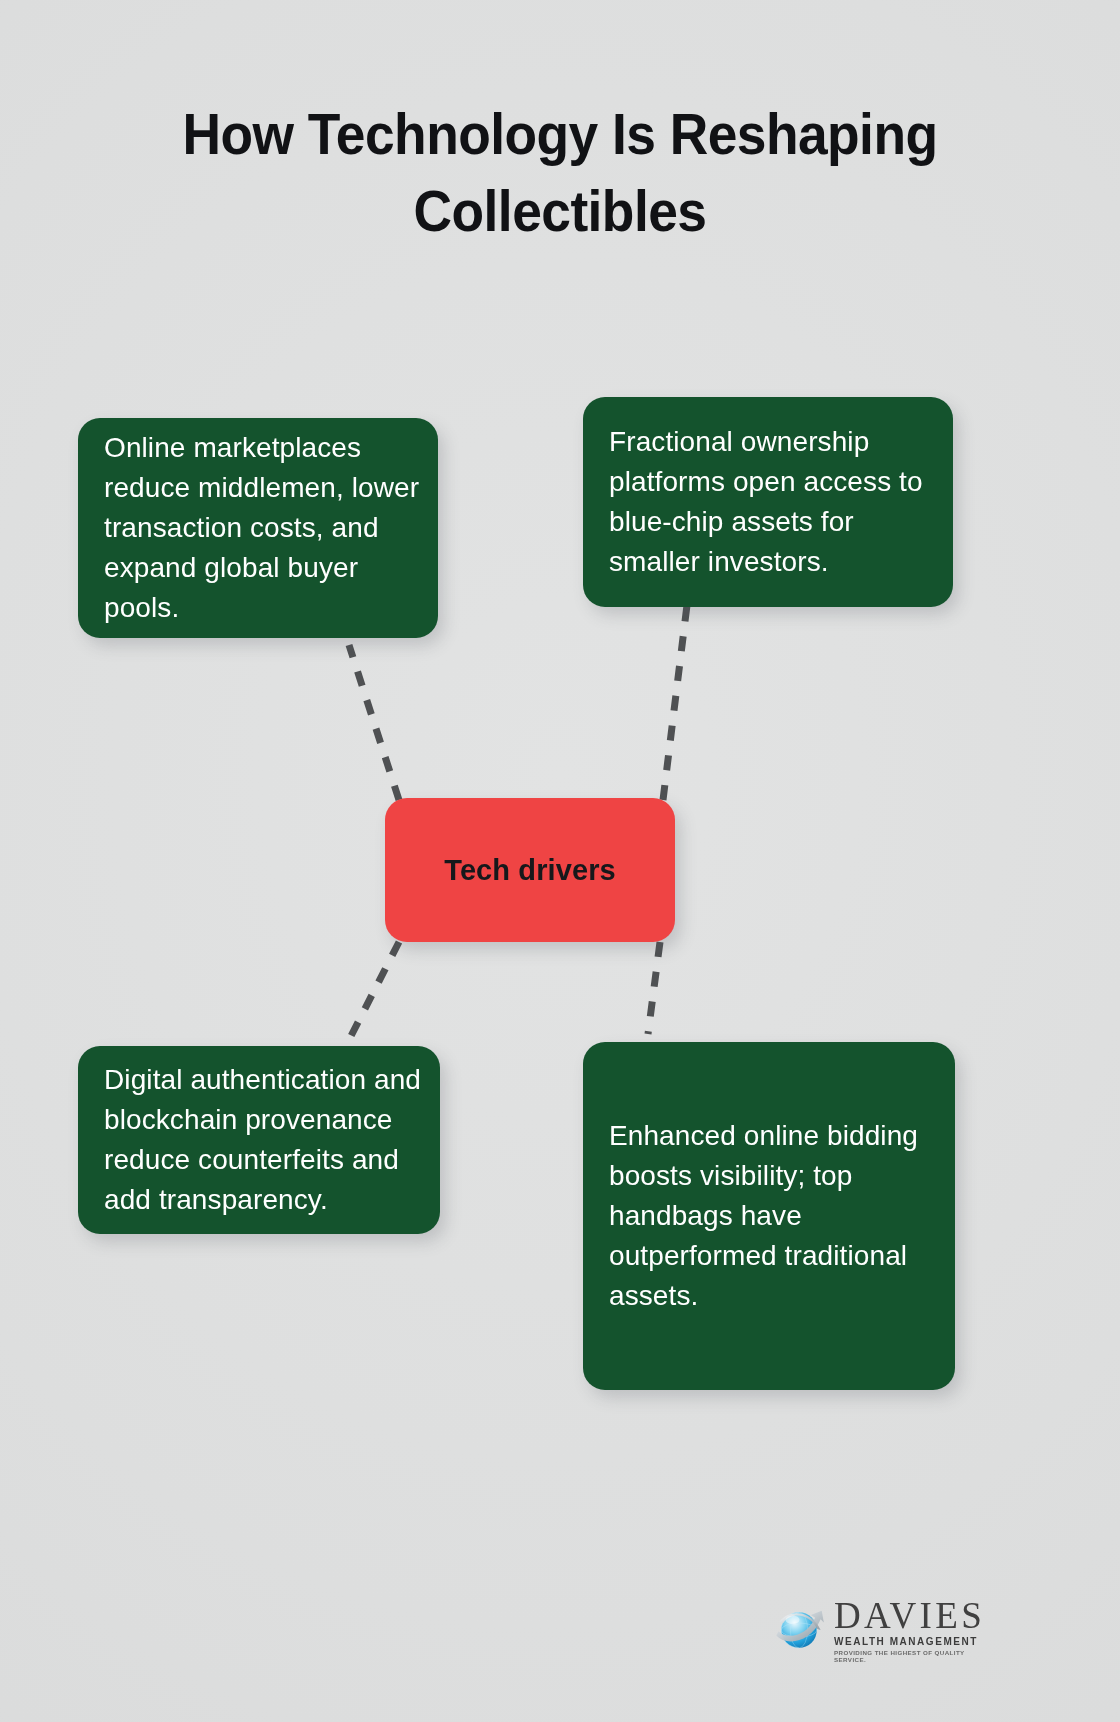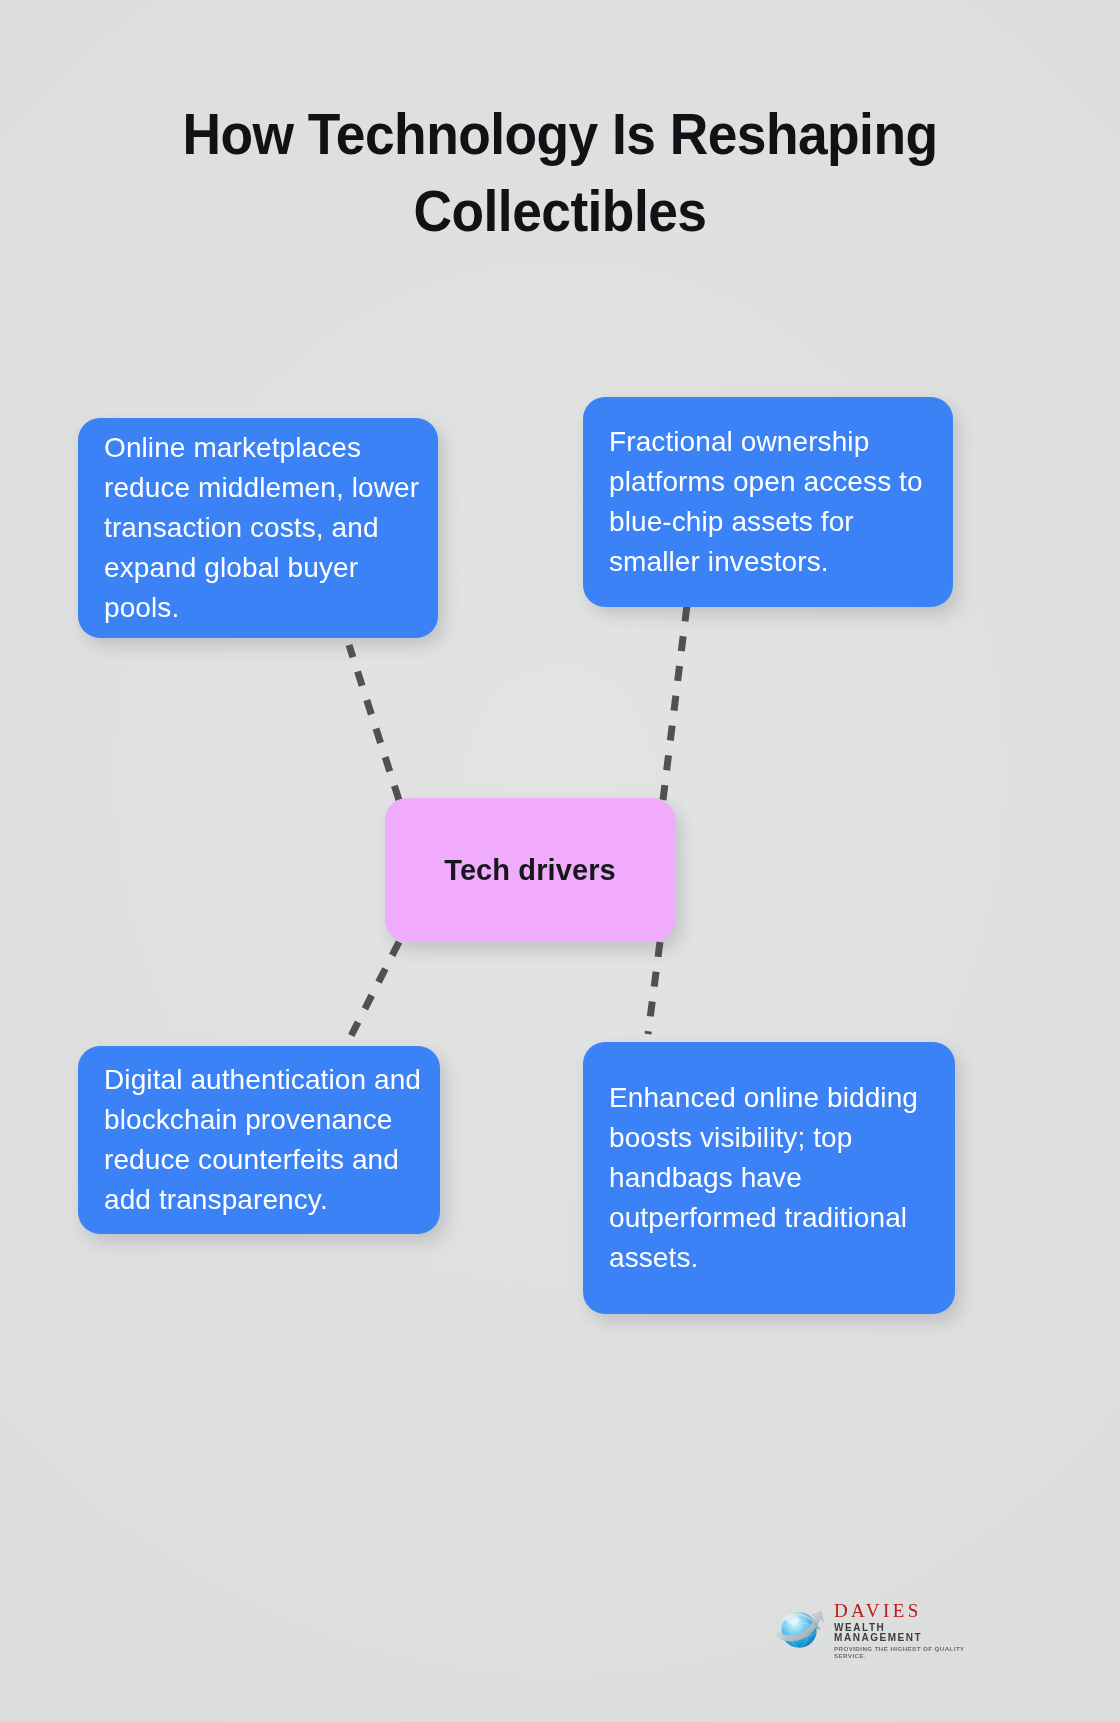"Online marketplaces reduce middlemen," .card-outer { background: #3b82f6 -> #14532d }
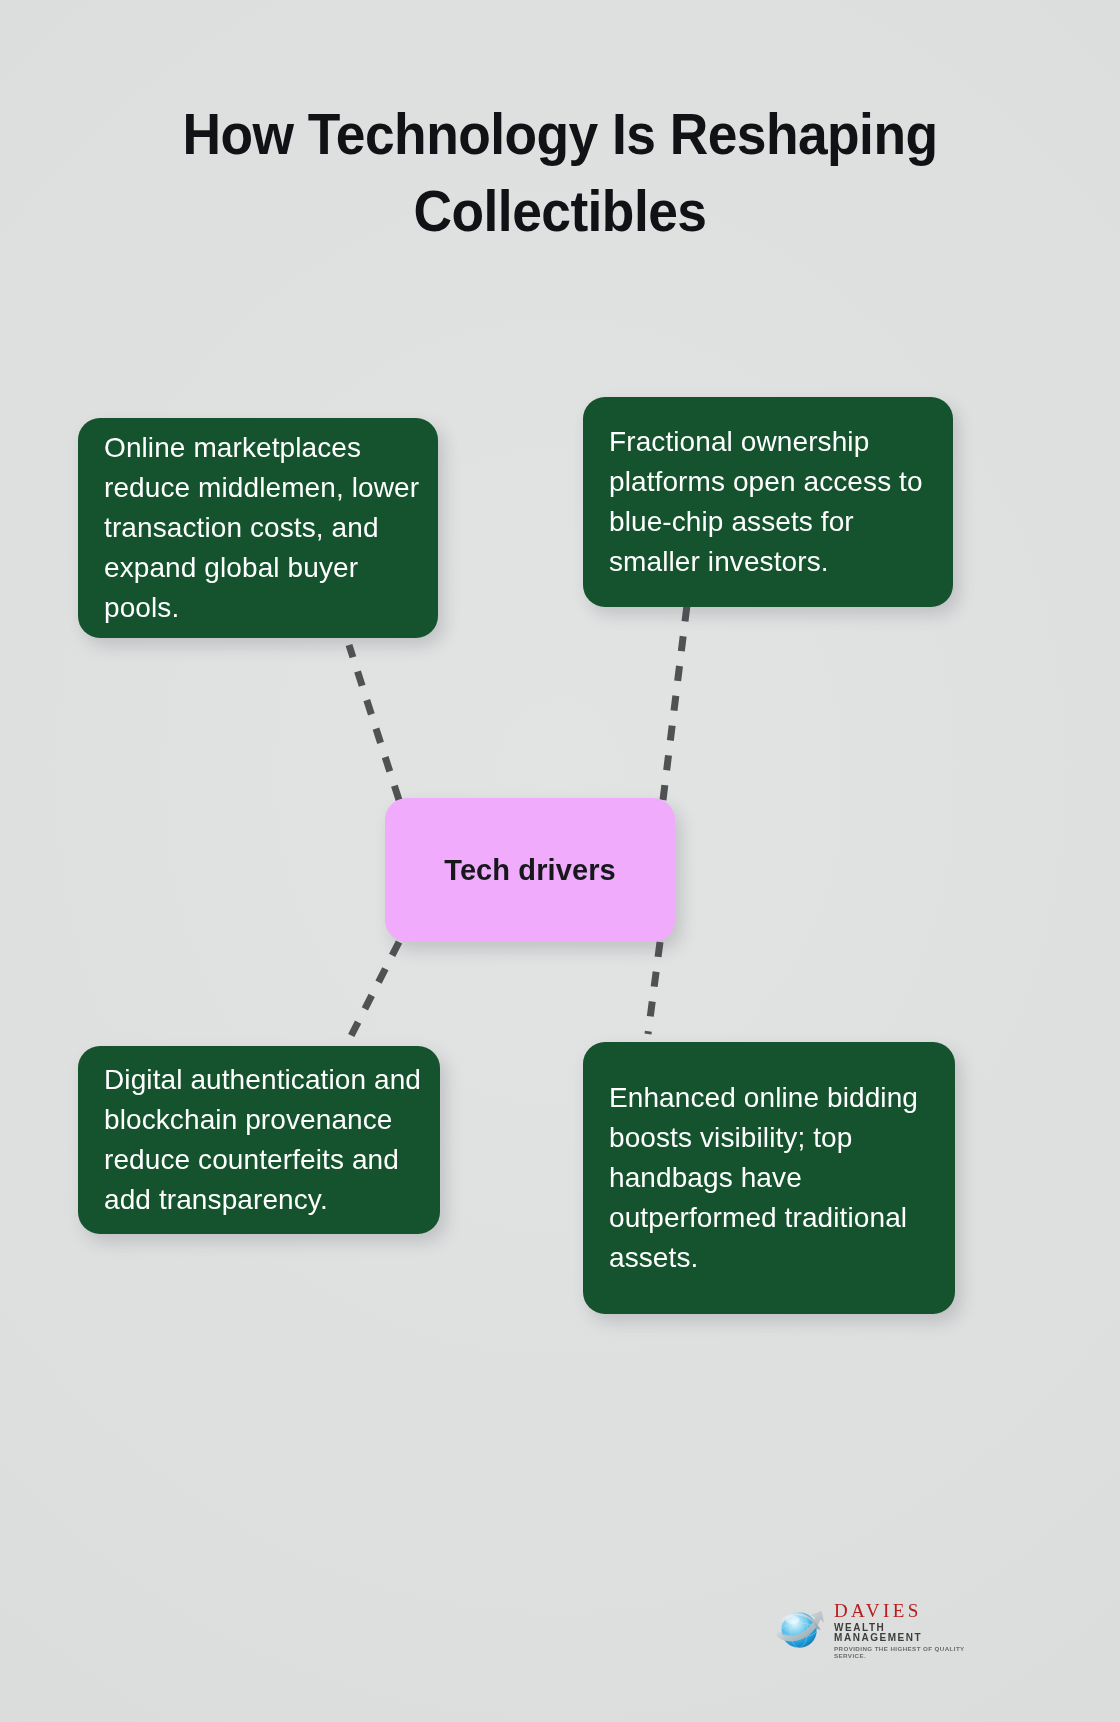"Tech drivers" .card-center { background: #f0abfc -> #ef4444 }
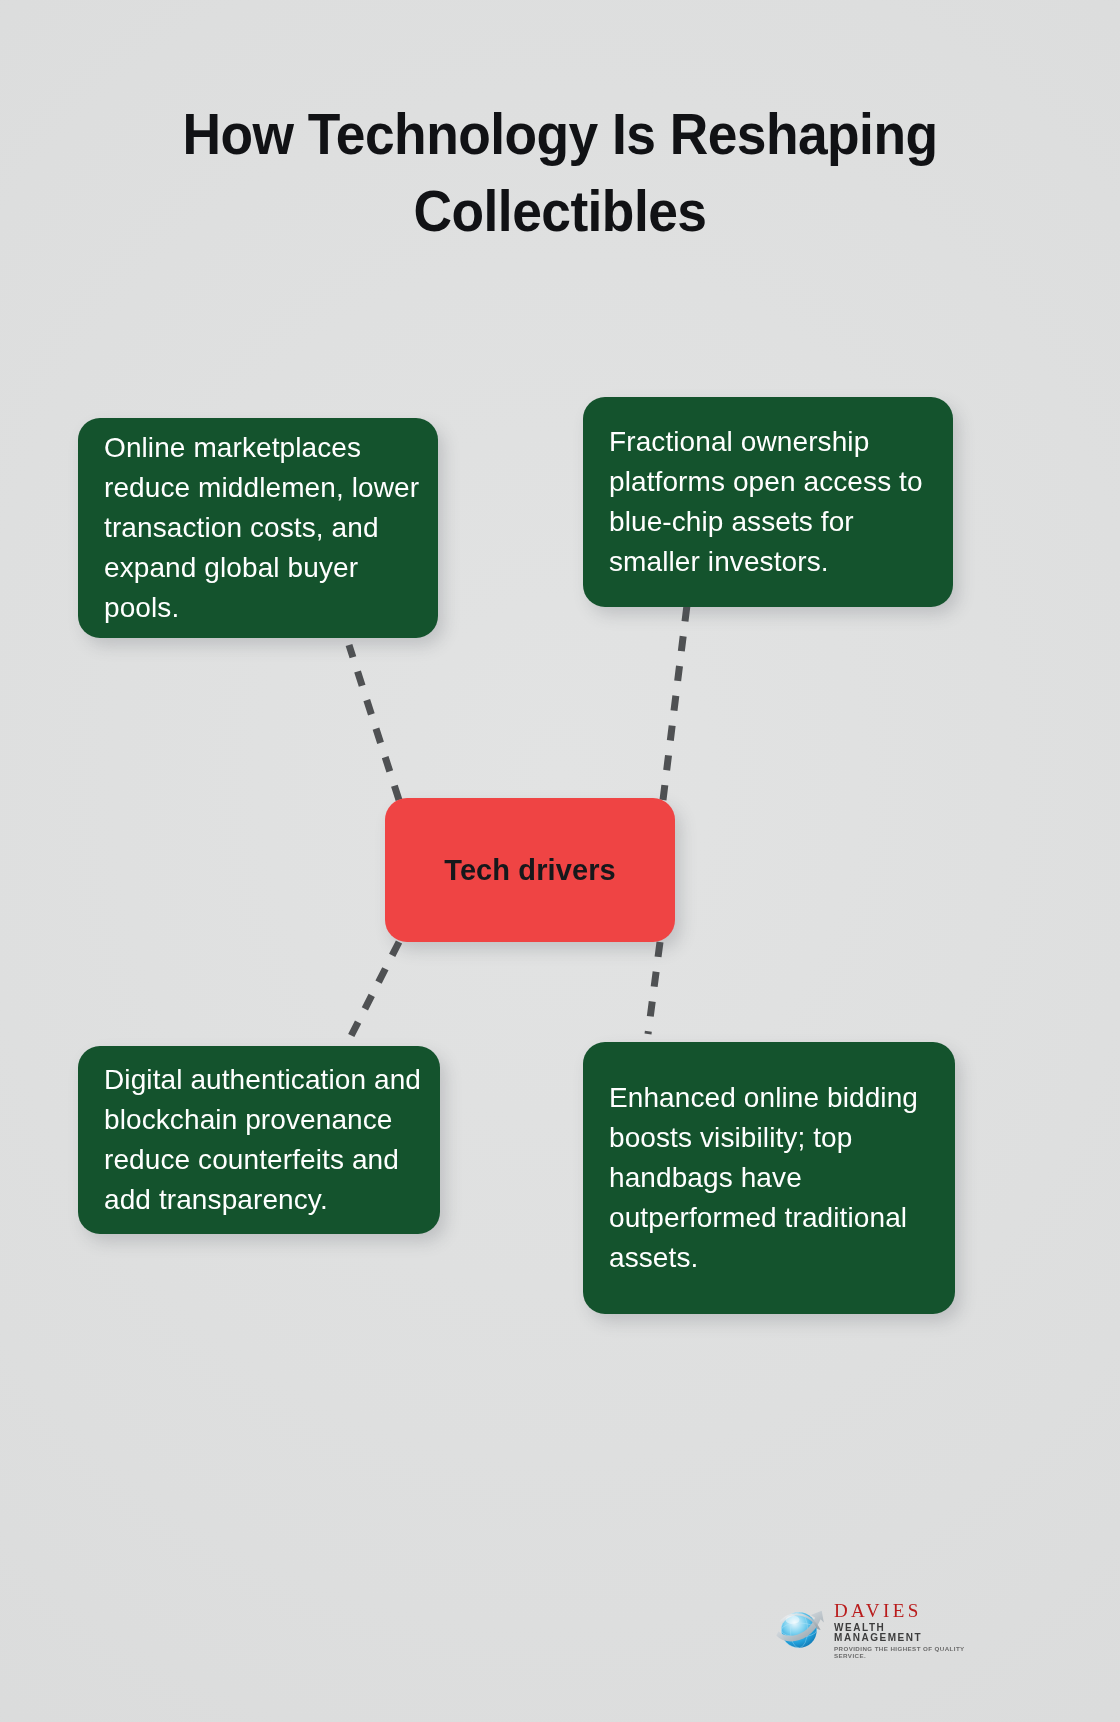"Enhanced online bidding boosts" #card-br { height: 272px -> 348px }
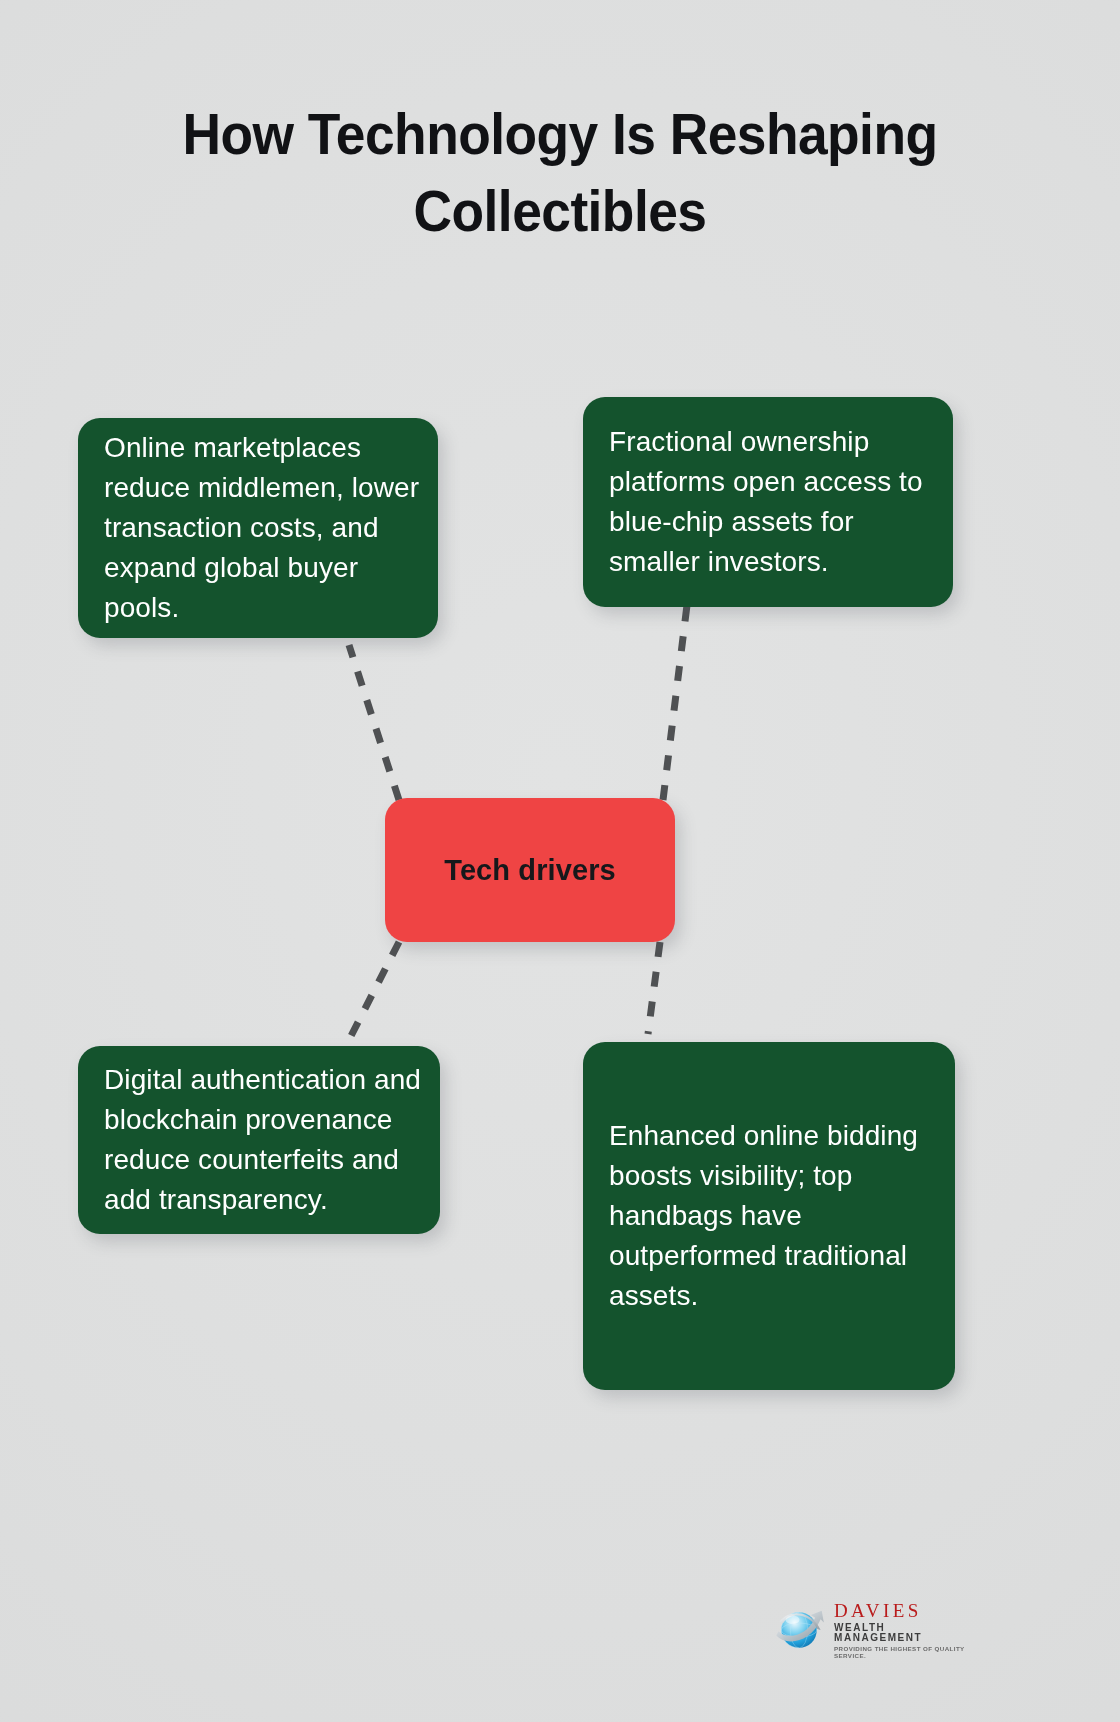"DAVIES" .logo-name { color: #b91c1c -> #404040; font-size: 19px -> 37px }
